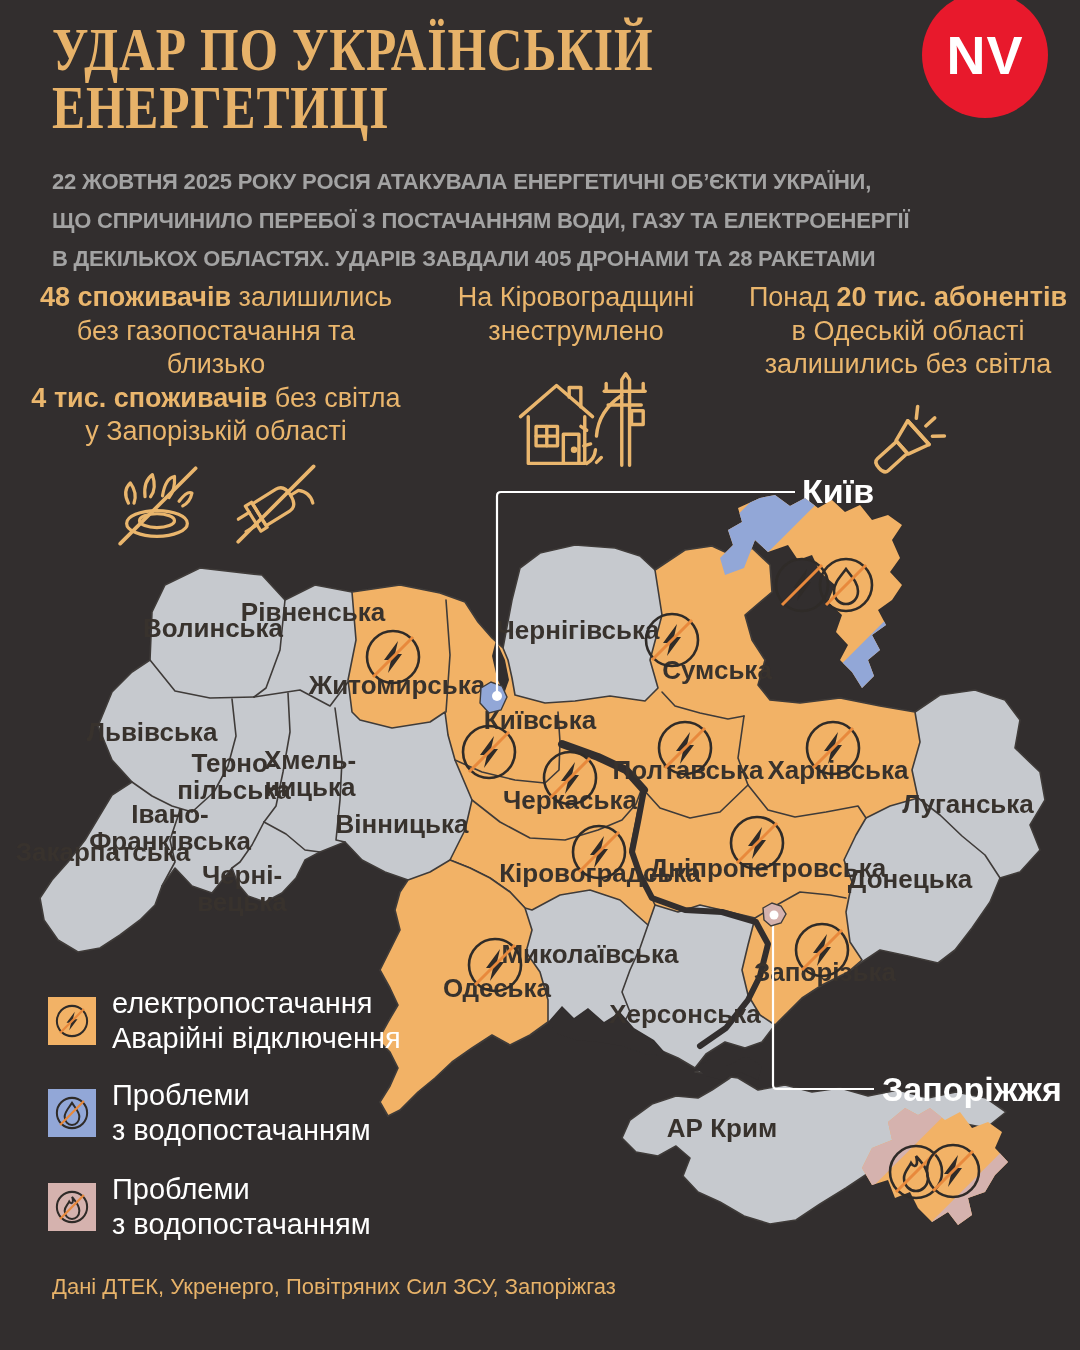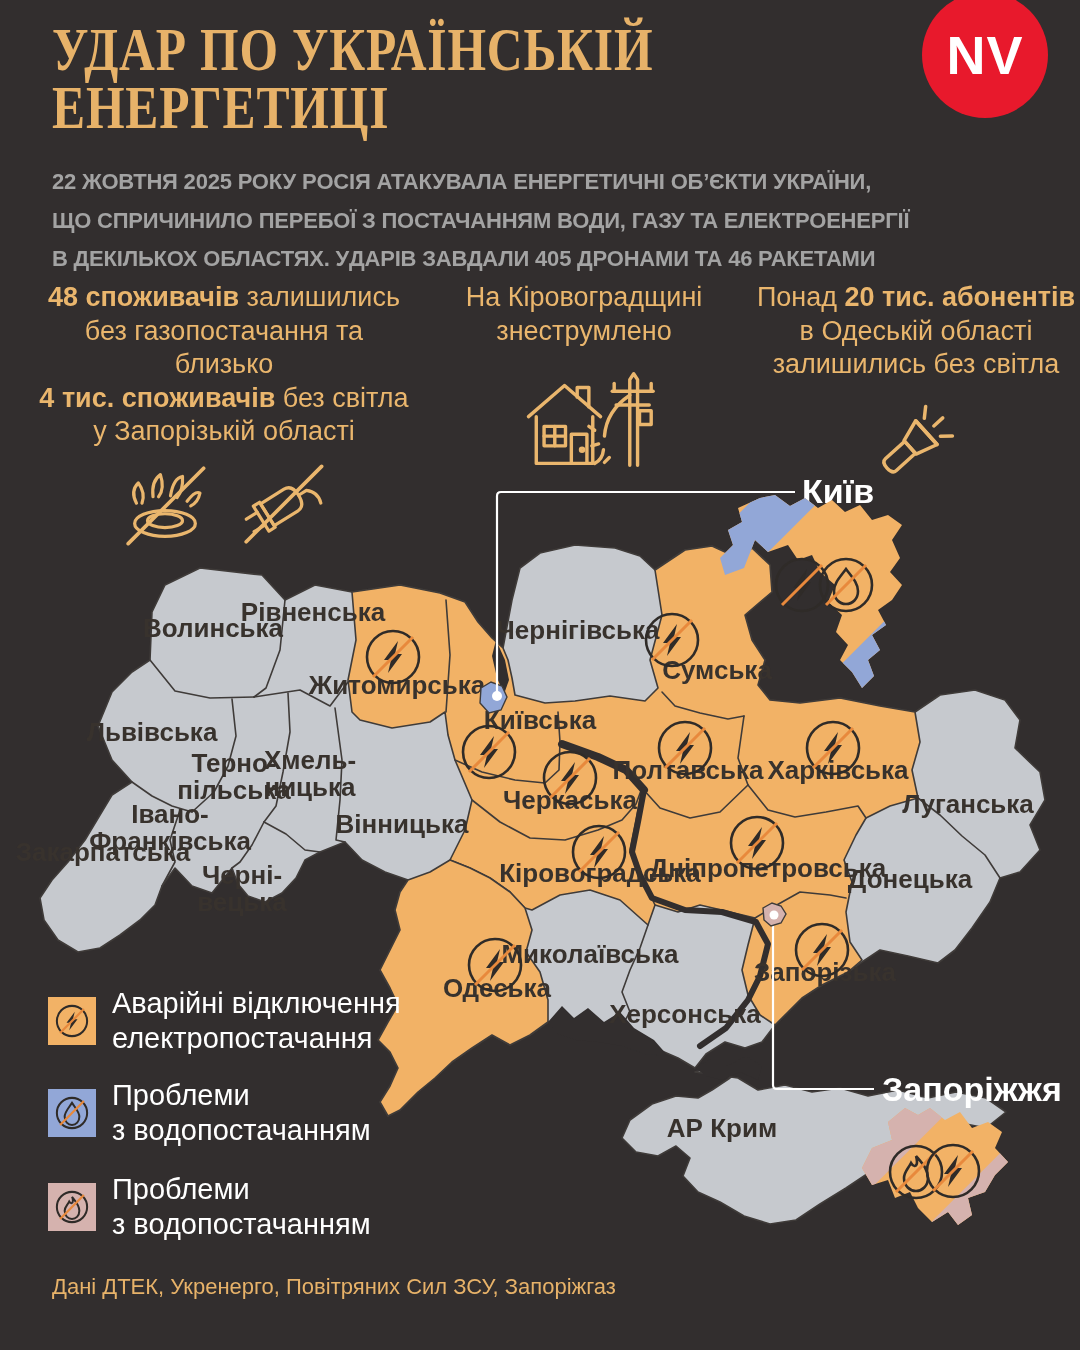"в декількох областях. Ударів завдали" div { text: 46 -> 28 }
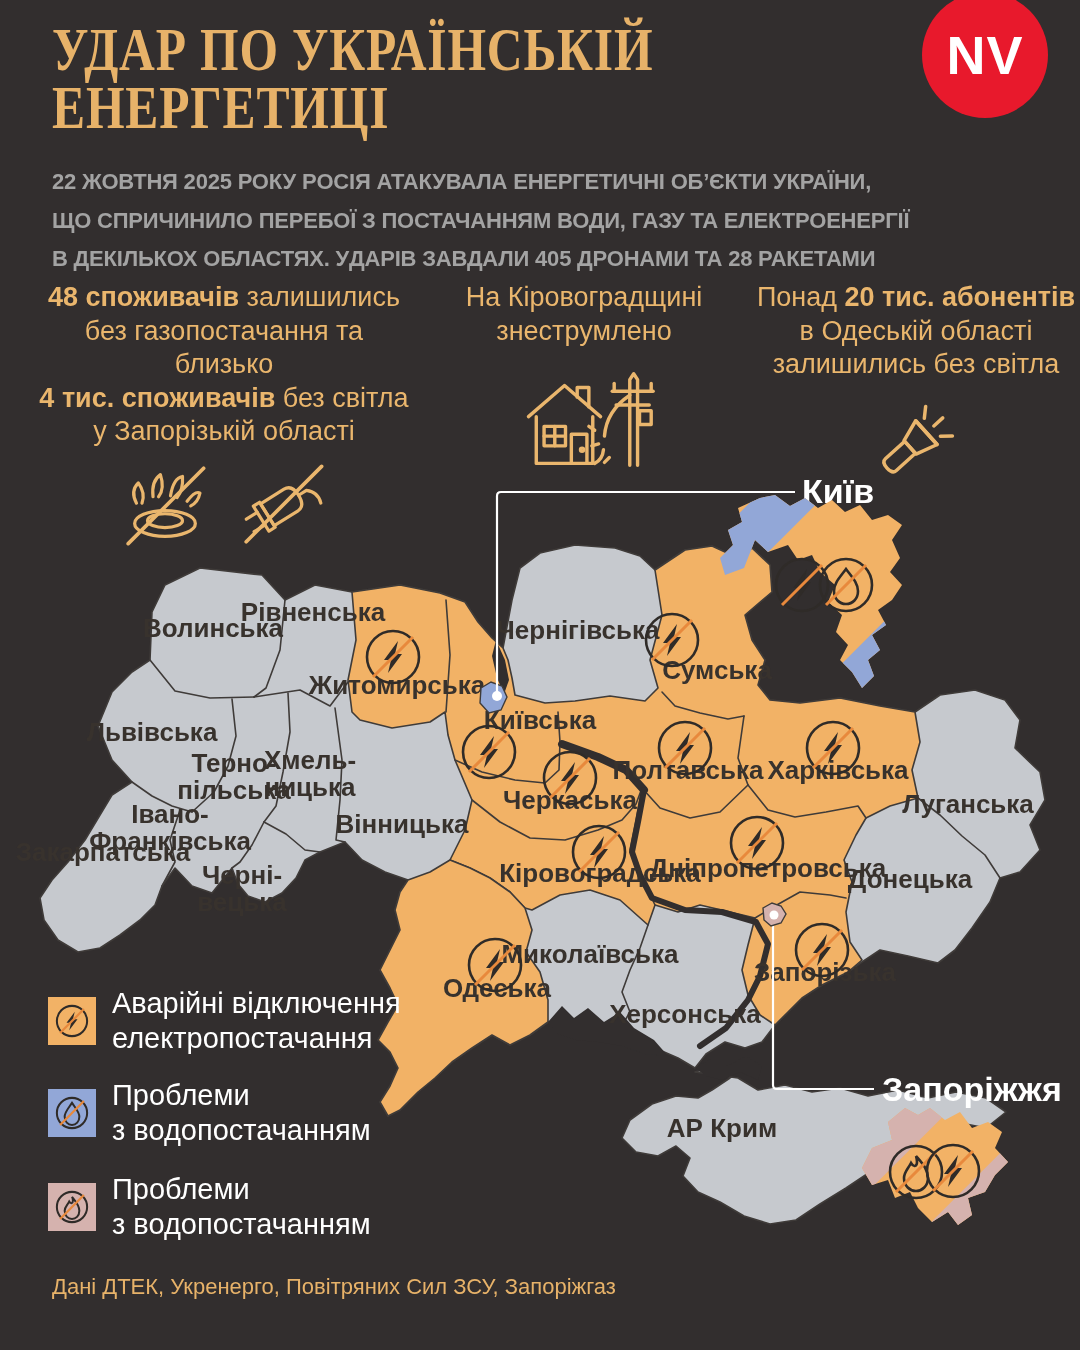"48 споживачів залишились" .s1 { margin-left: 36px -> 28px }
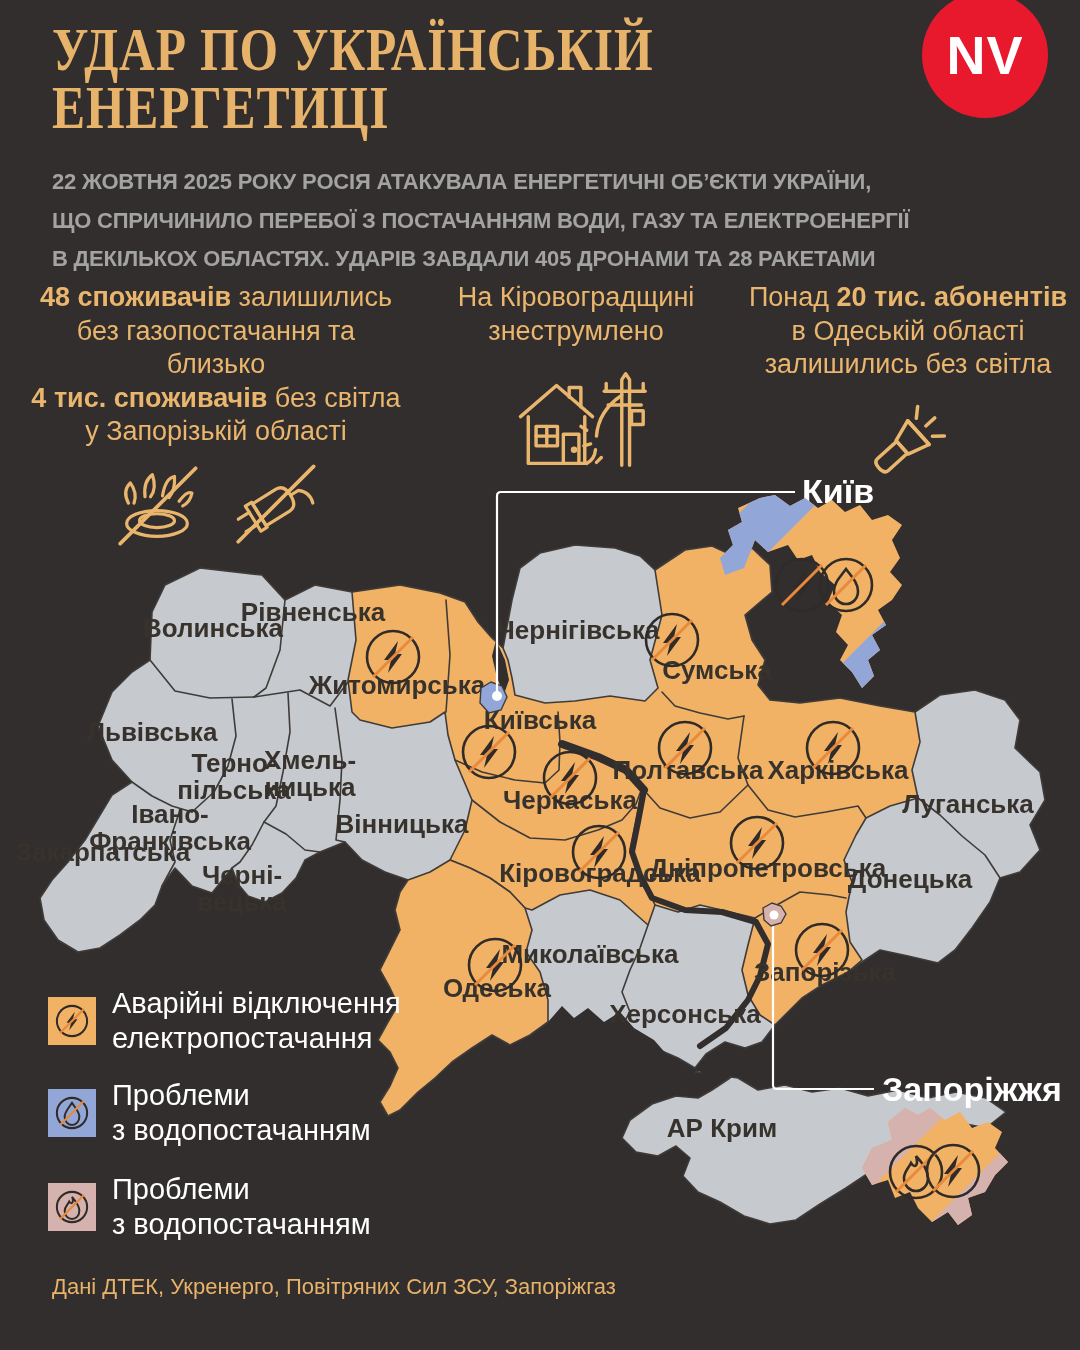"Аварійні відключення" div { order: before "електропостачання" -> after "електропостачання" }
